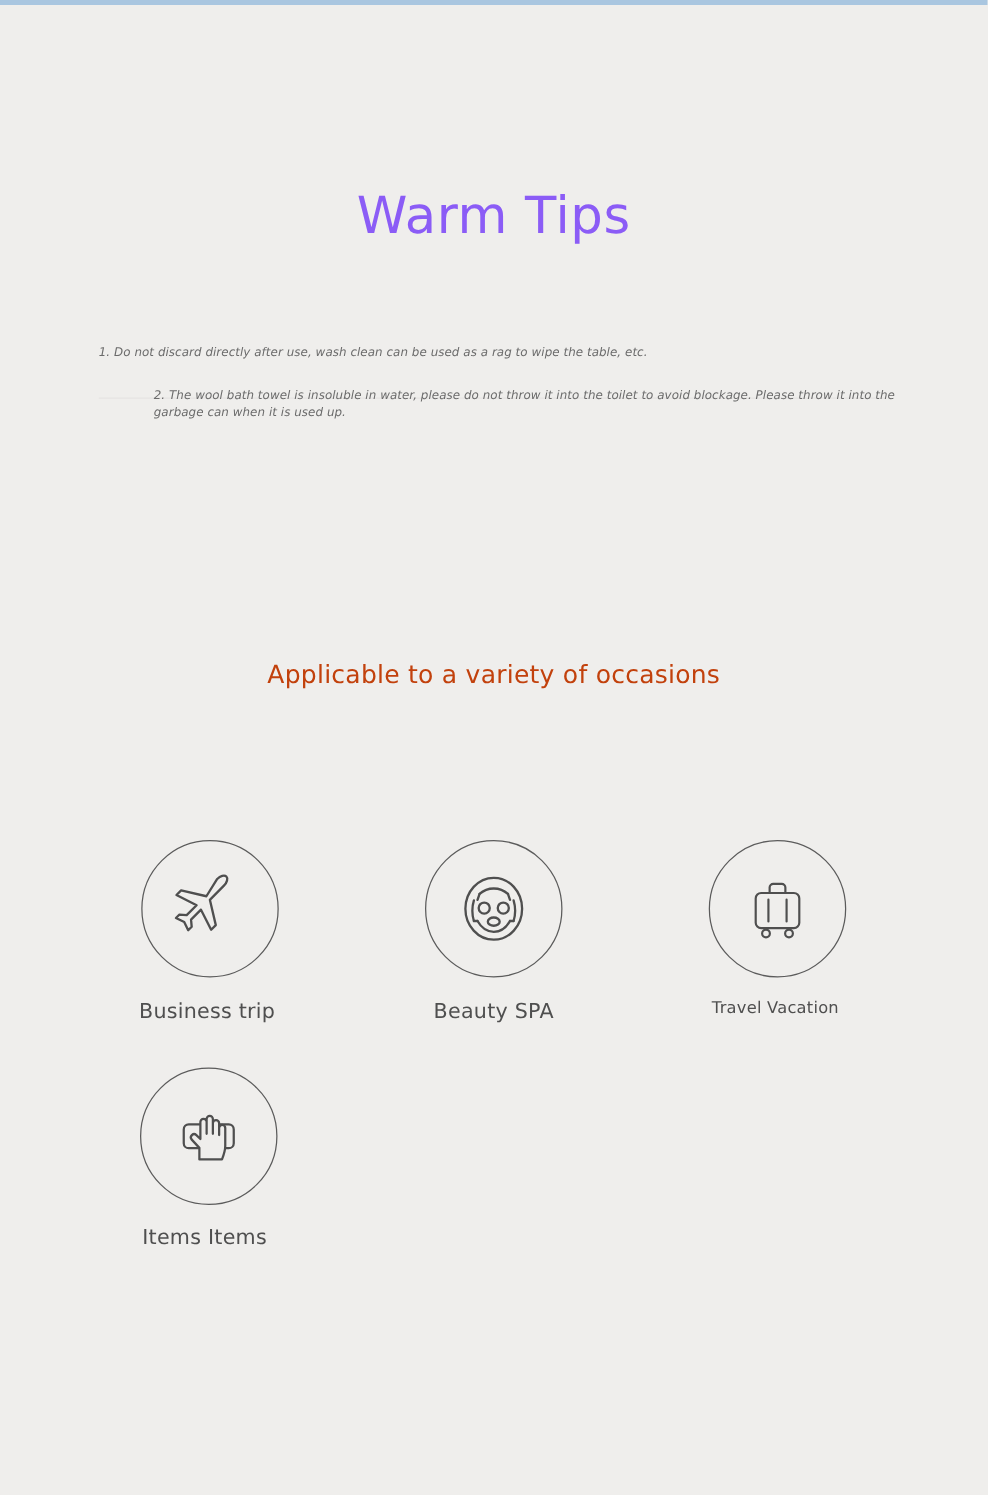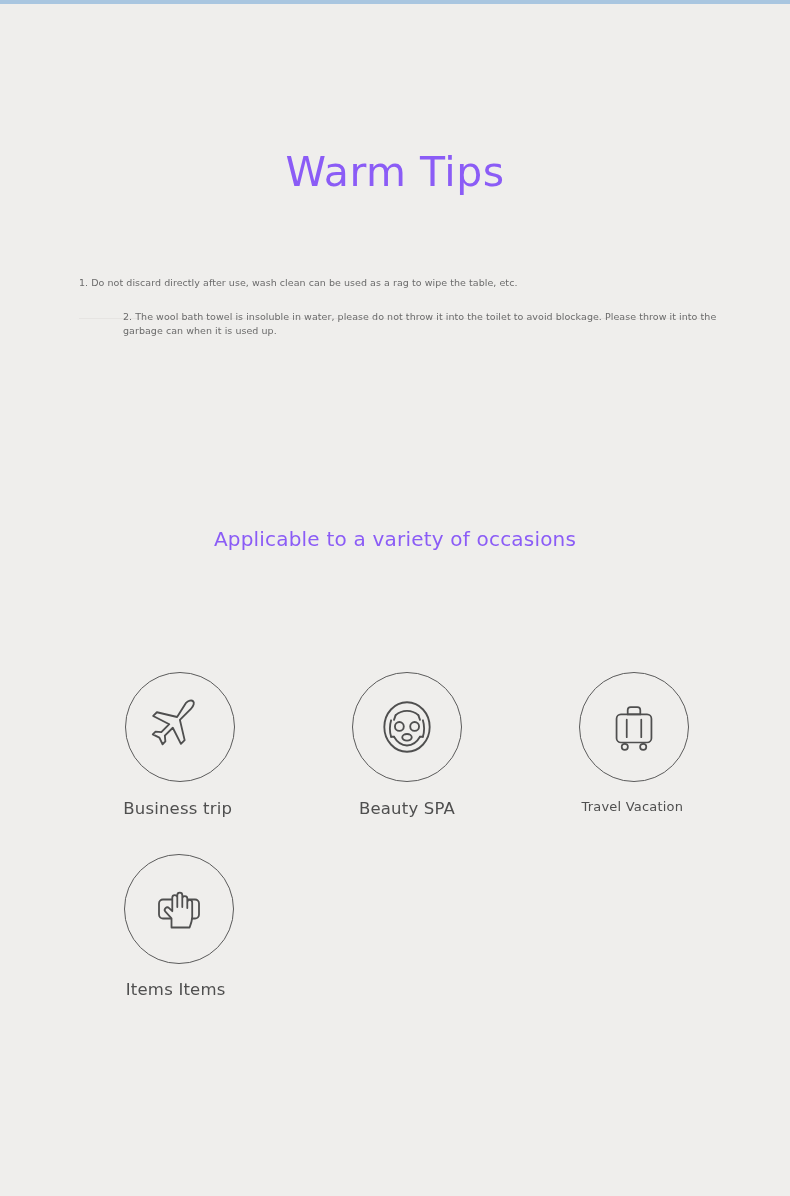"1. Do not discard directly" .tips { font-style: none -> italic }
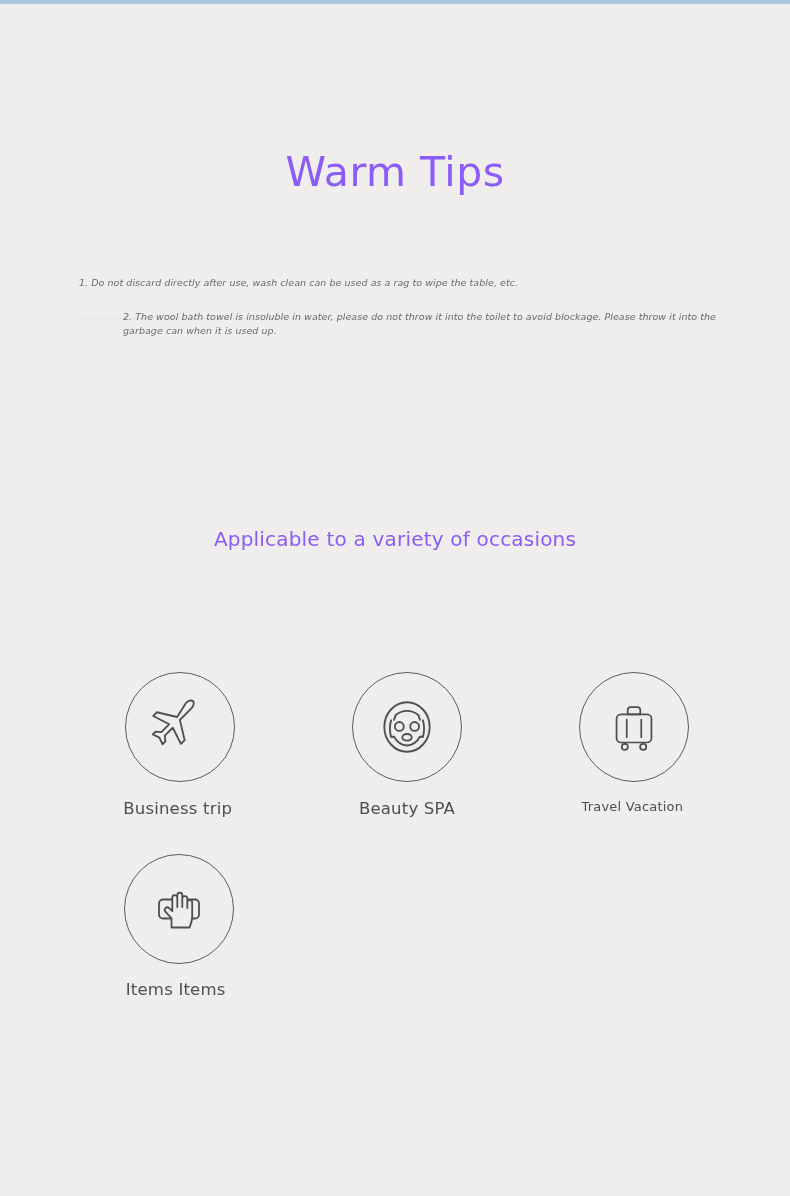"Applicable to a variety of" .occasions-heading { color: #8b5cf6 -> #c2410c }
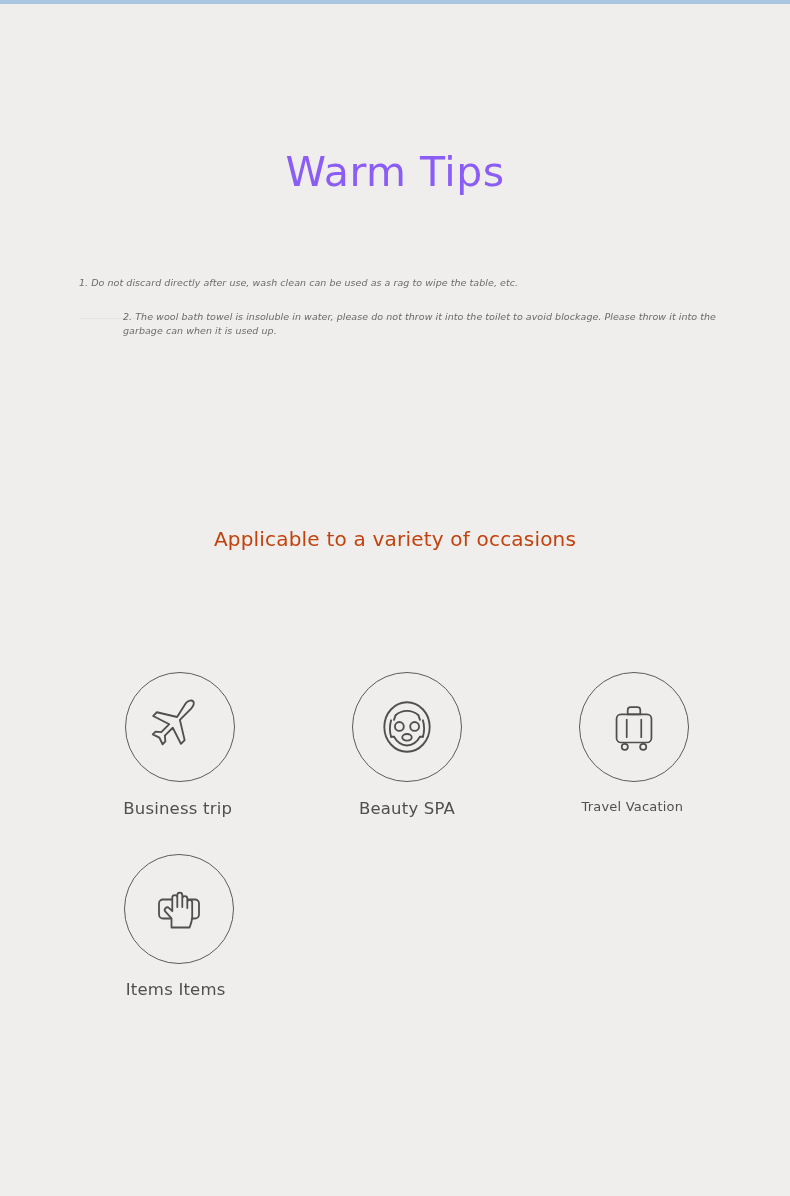"Business trip" .grid { left: 84px -> 72px }
